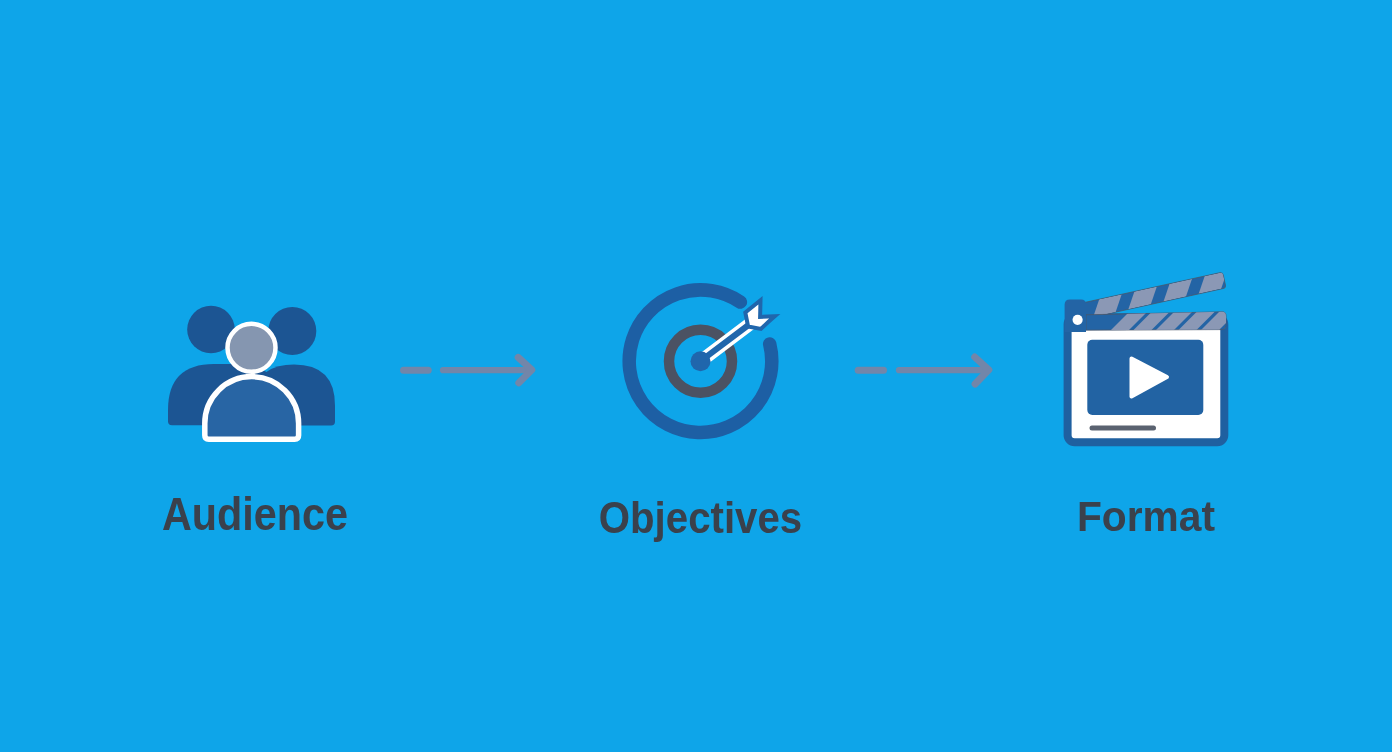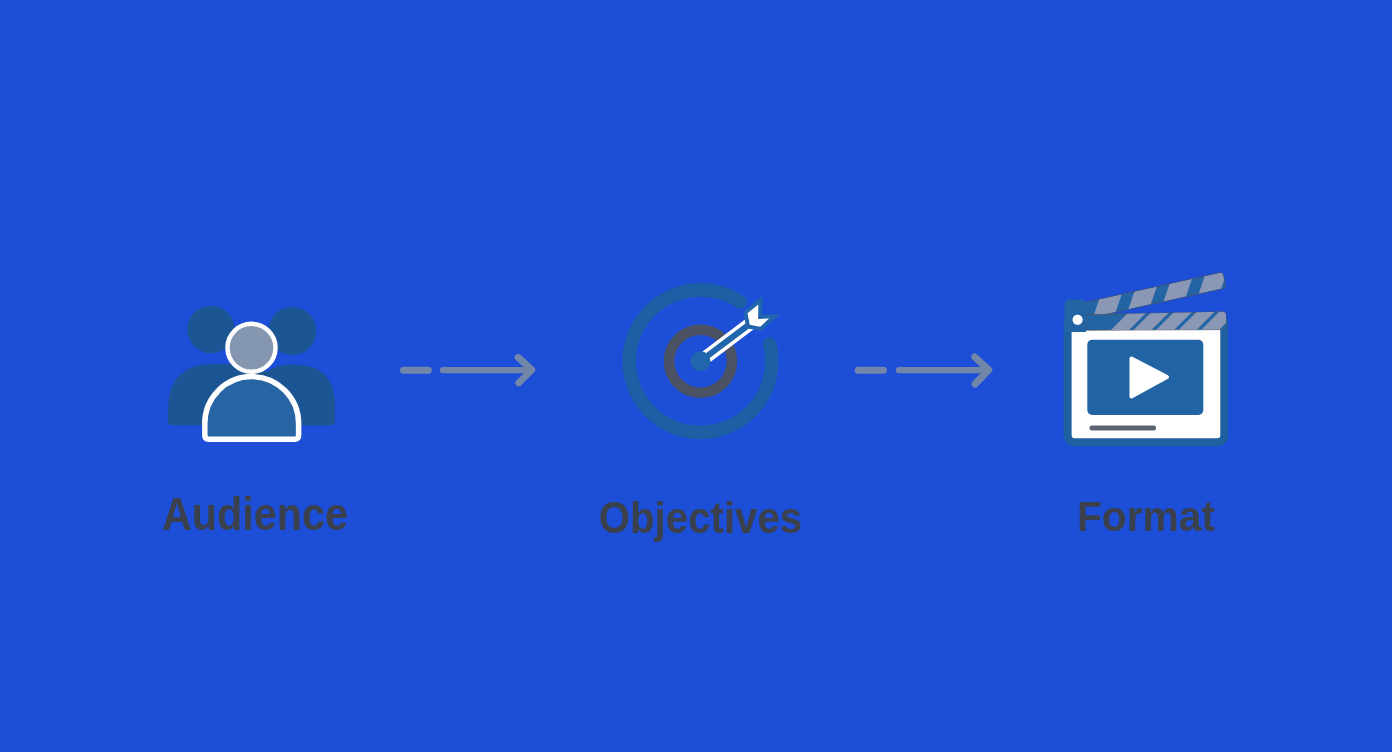"Audience" .page { background: #1d4ed8 -> #0ea5e9 }
